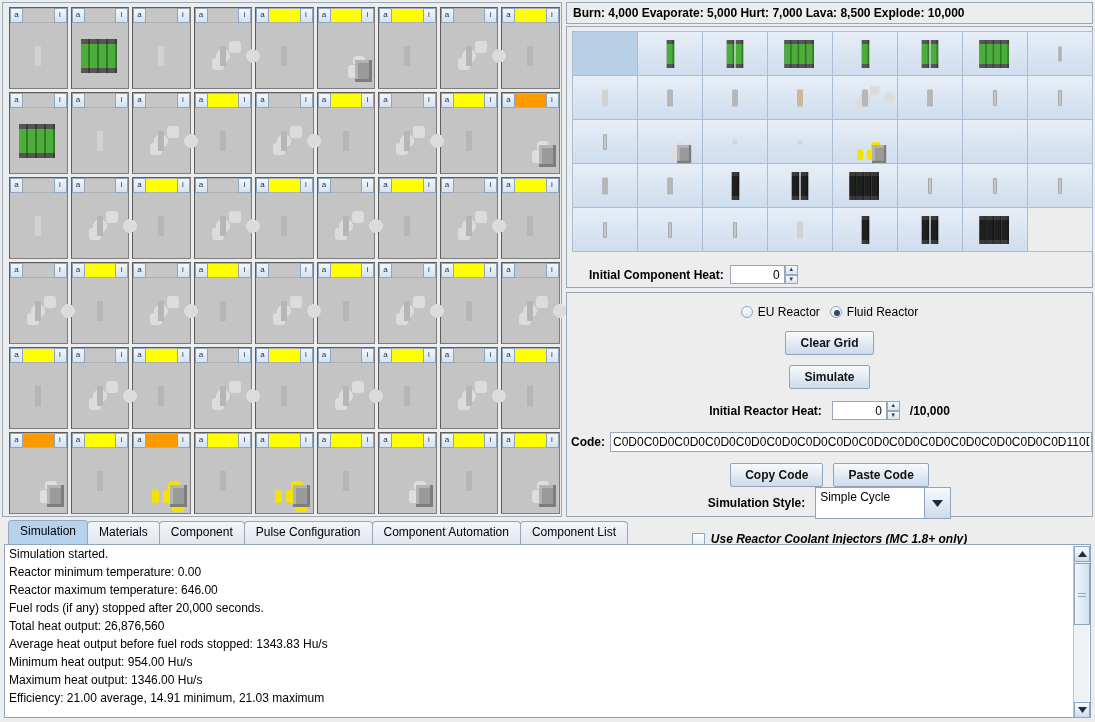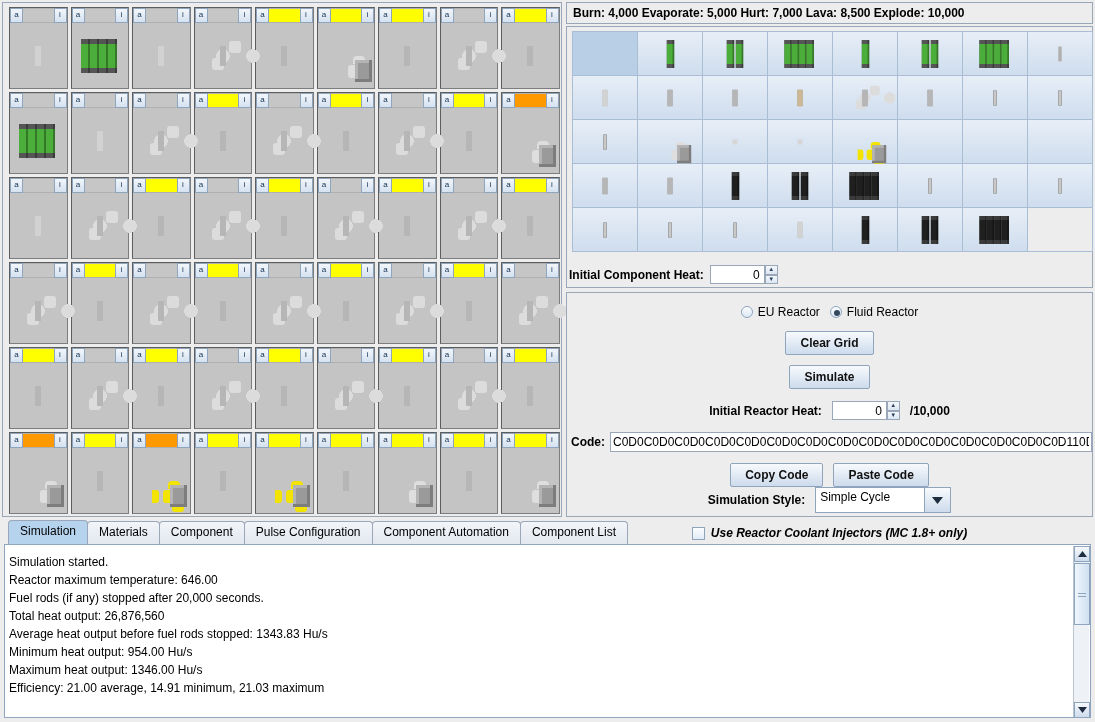"Initial Component Heat:" #ich-row { left: 2px -> 22px }
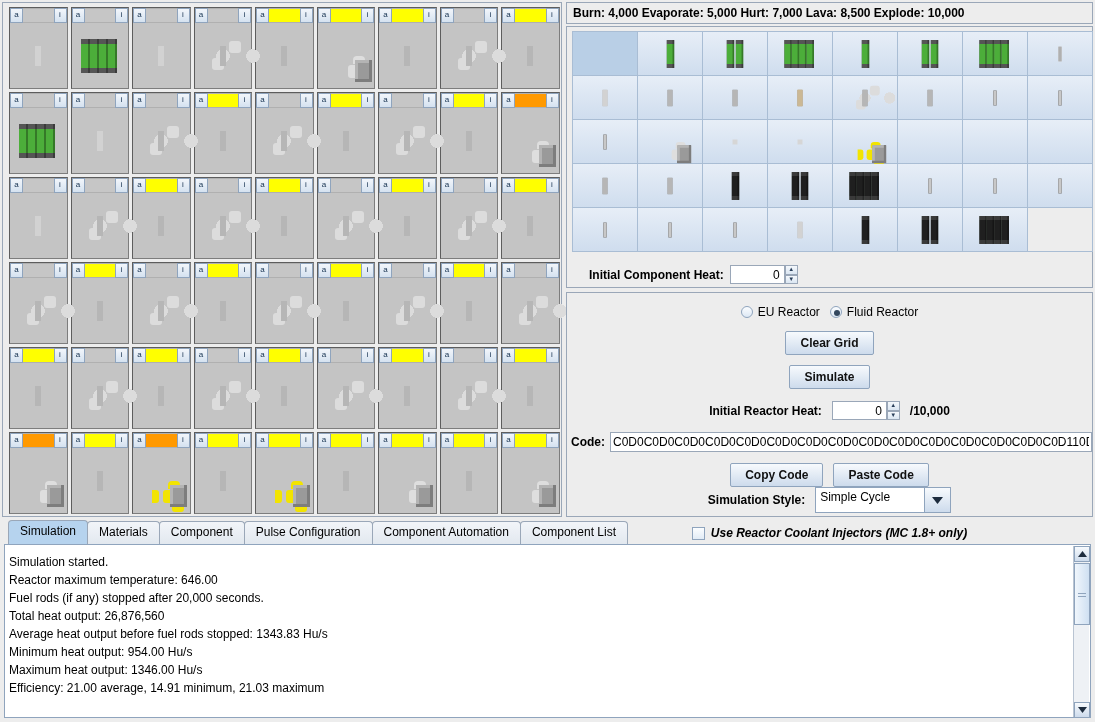"Simple Cycle" .sel-box { height: 26px -> 32px }
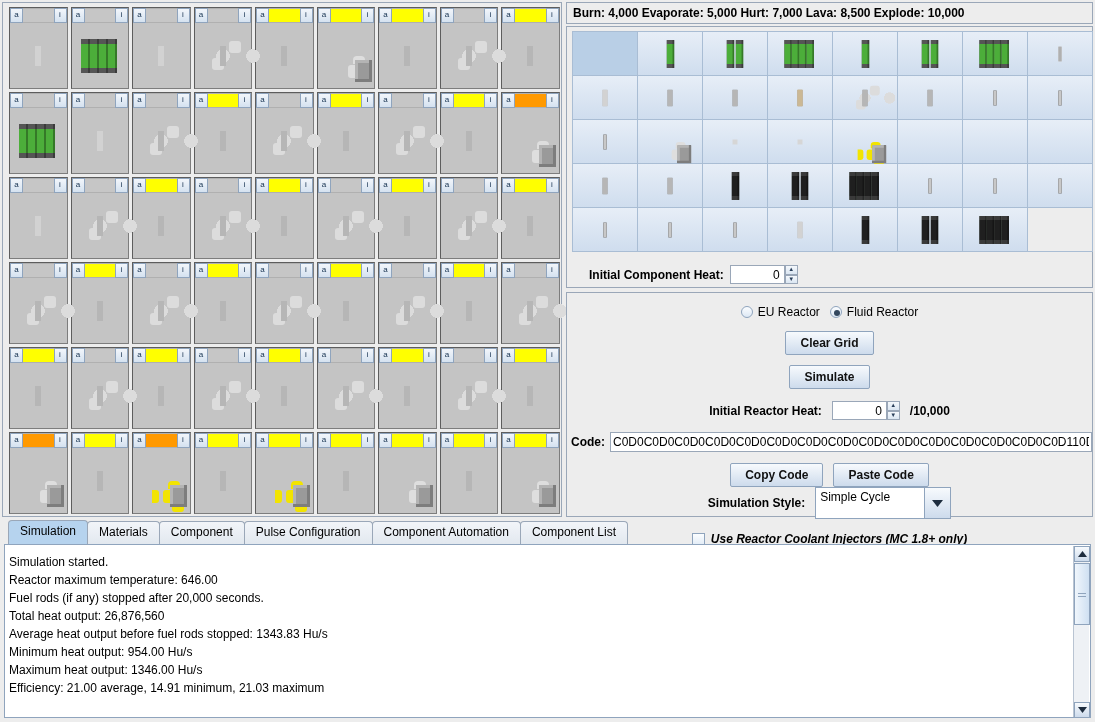"Simulation started." #loglines { padding: 8px 0 0 4px -> 0 0 0 4px }
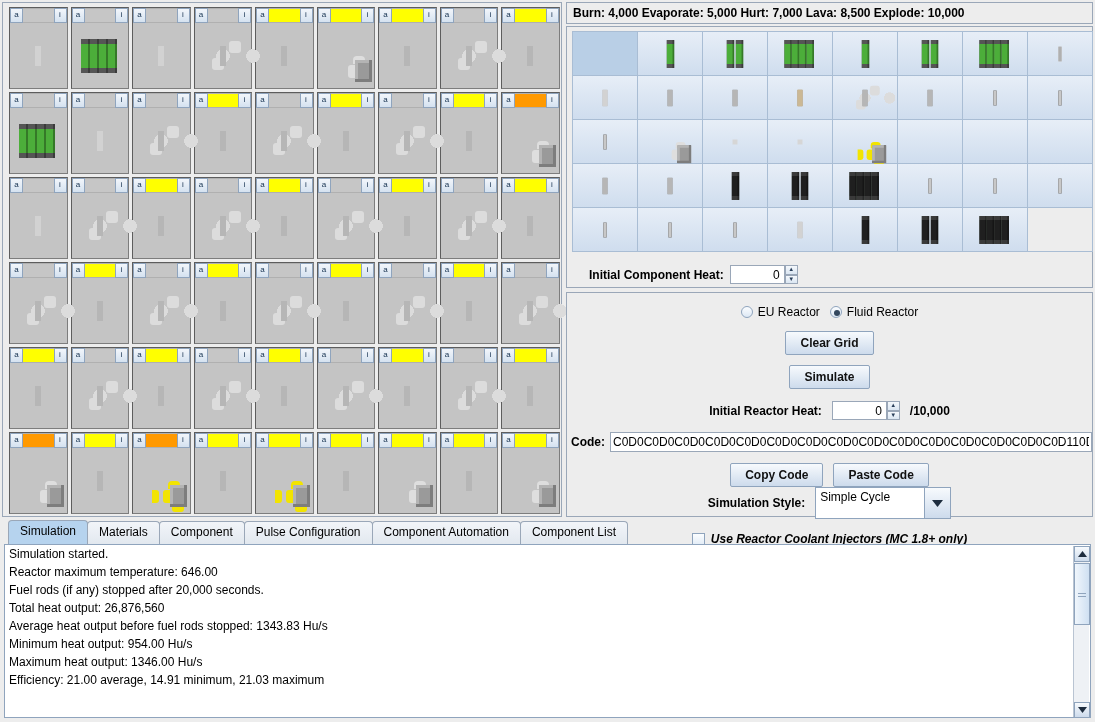"Reactor minimum temperature: 0.00" div.logline { html: none -> <div>Reactor minimum temperature: 0.00</div> }
